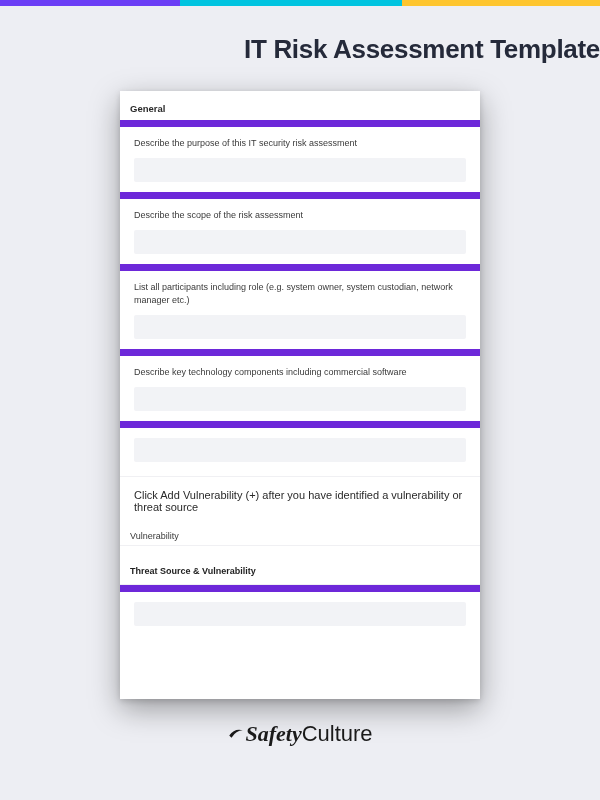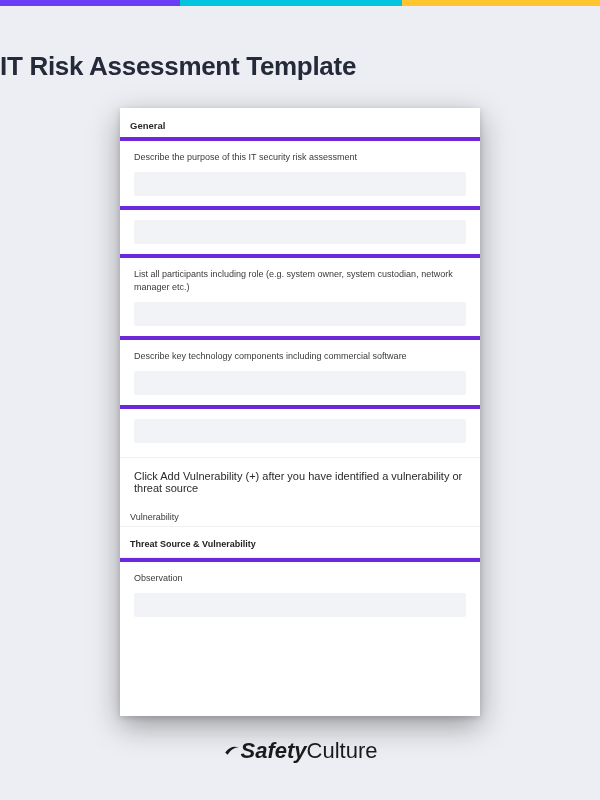"IT Risk Assessment Template" .page-title { margin-top: 45px -> 28px; text-align: left -> right }
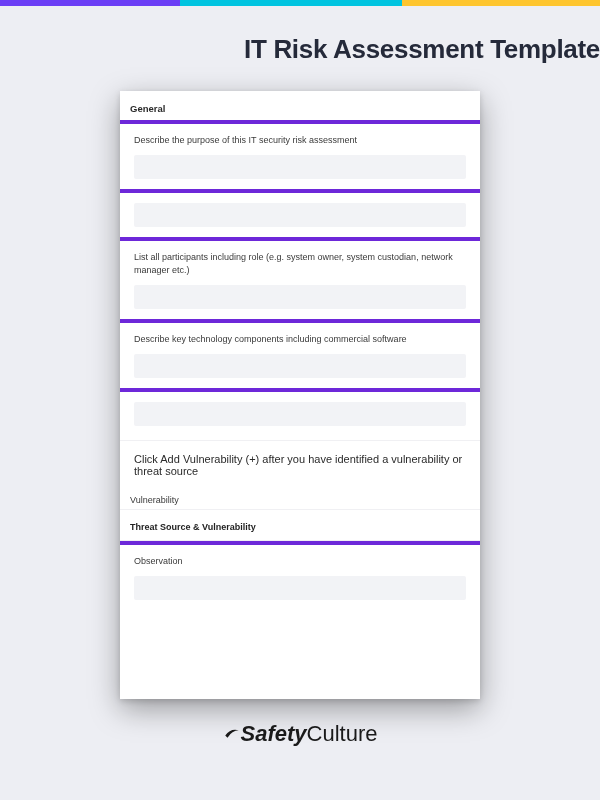"Describe the purpose of this" .field-block { border-top: 4px solid #6d28d9 -> 7px solid #6d28d9 }
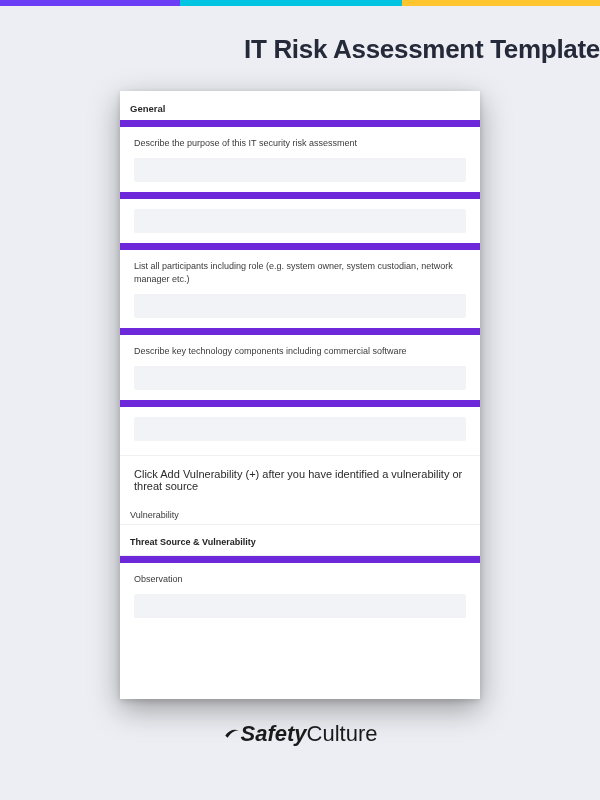"Describe the scope of the" div.label { html: none -> <div>Describe the scope of the risk assessment</div> }
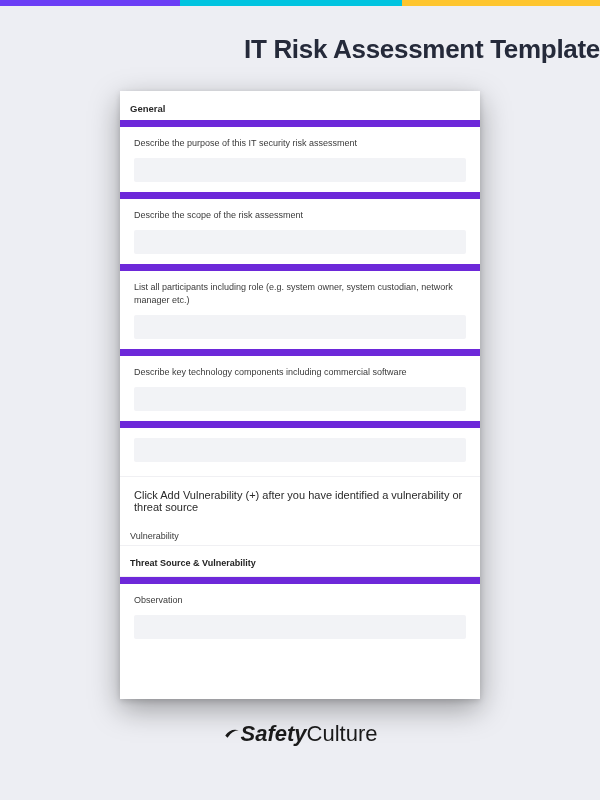"Threat Source & Vulnerability" .subheading.bold { padding-top: 12px -> 20px }
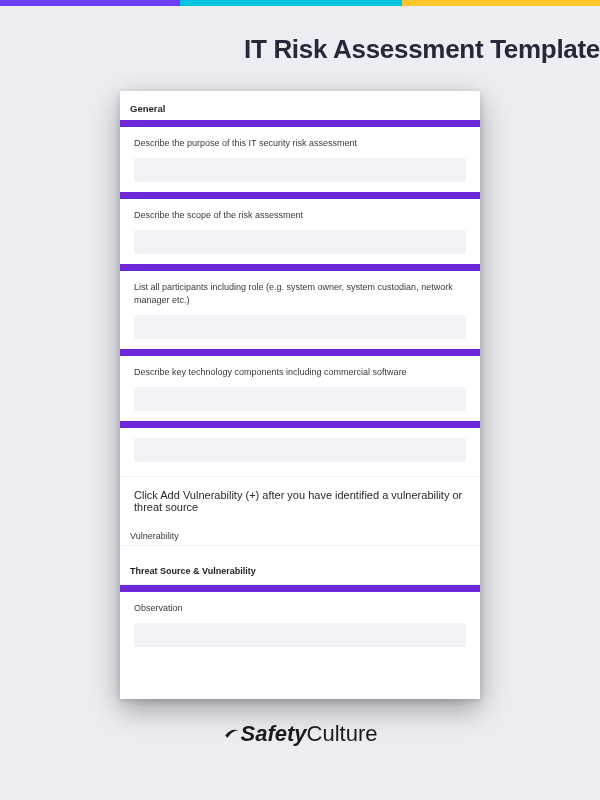"Observation" div.label { html: <div>Observation</div> -> none }
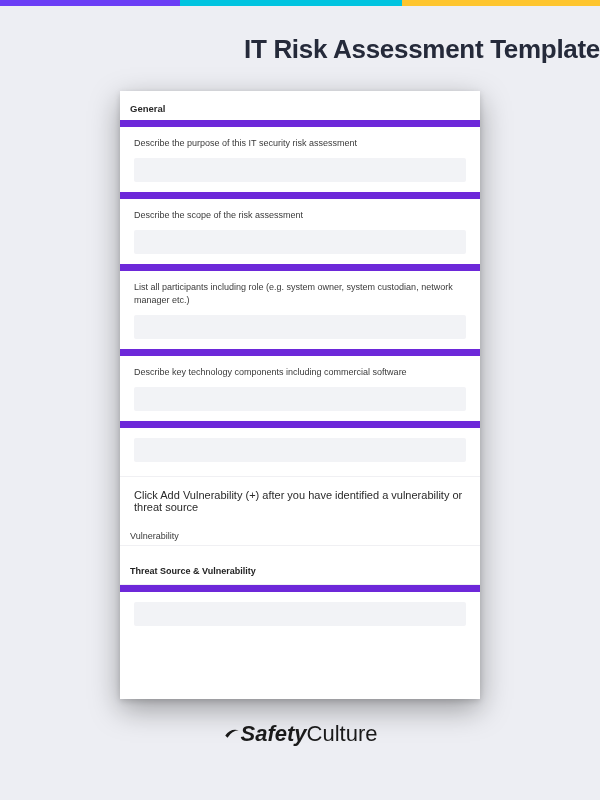"Safety" .brand .bold { font-family: none -> Liberation Serif, serif }
